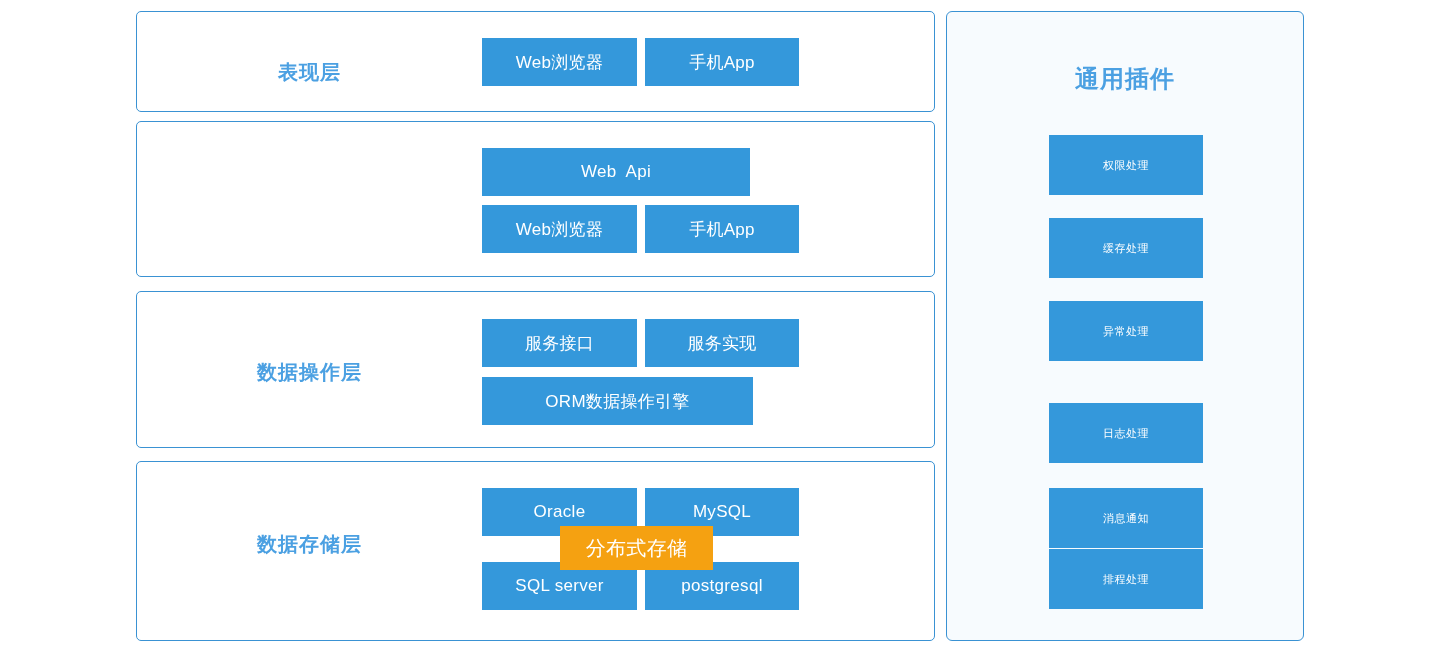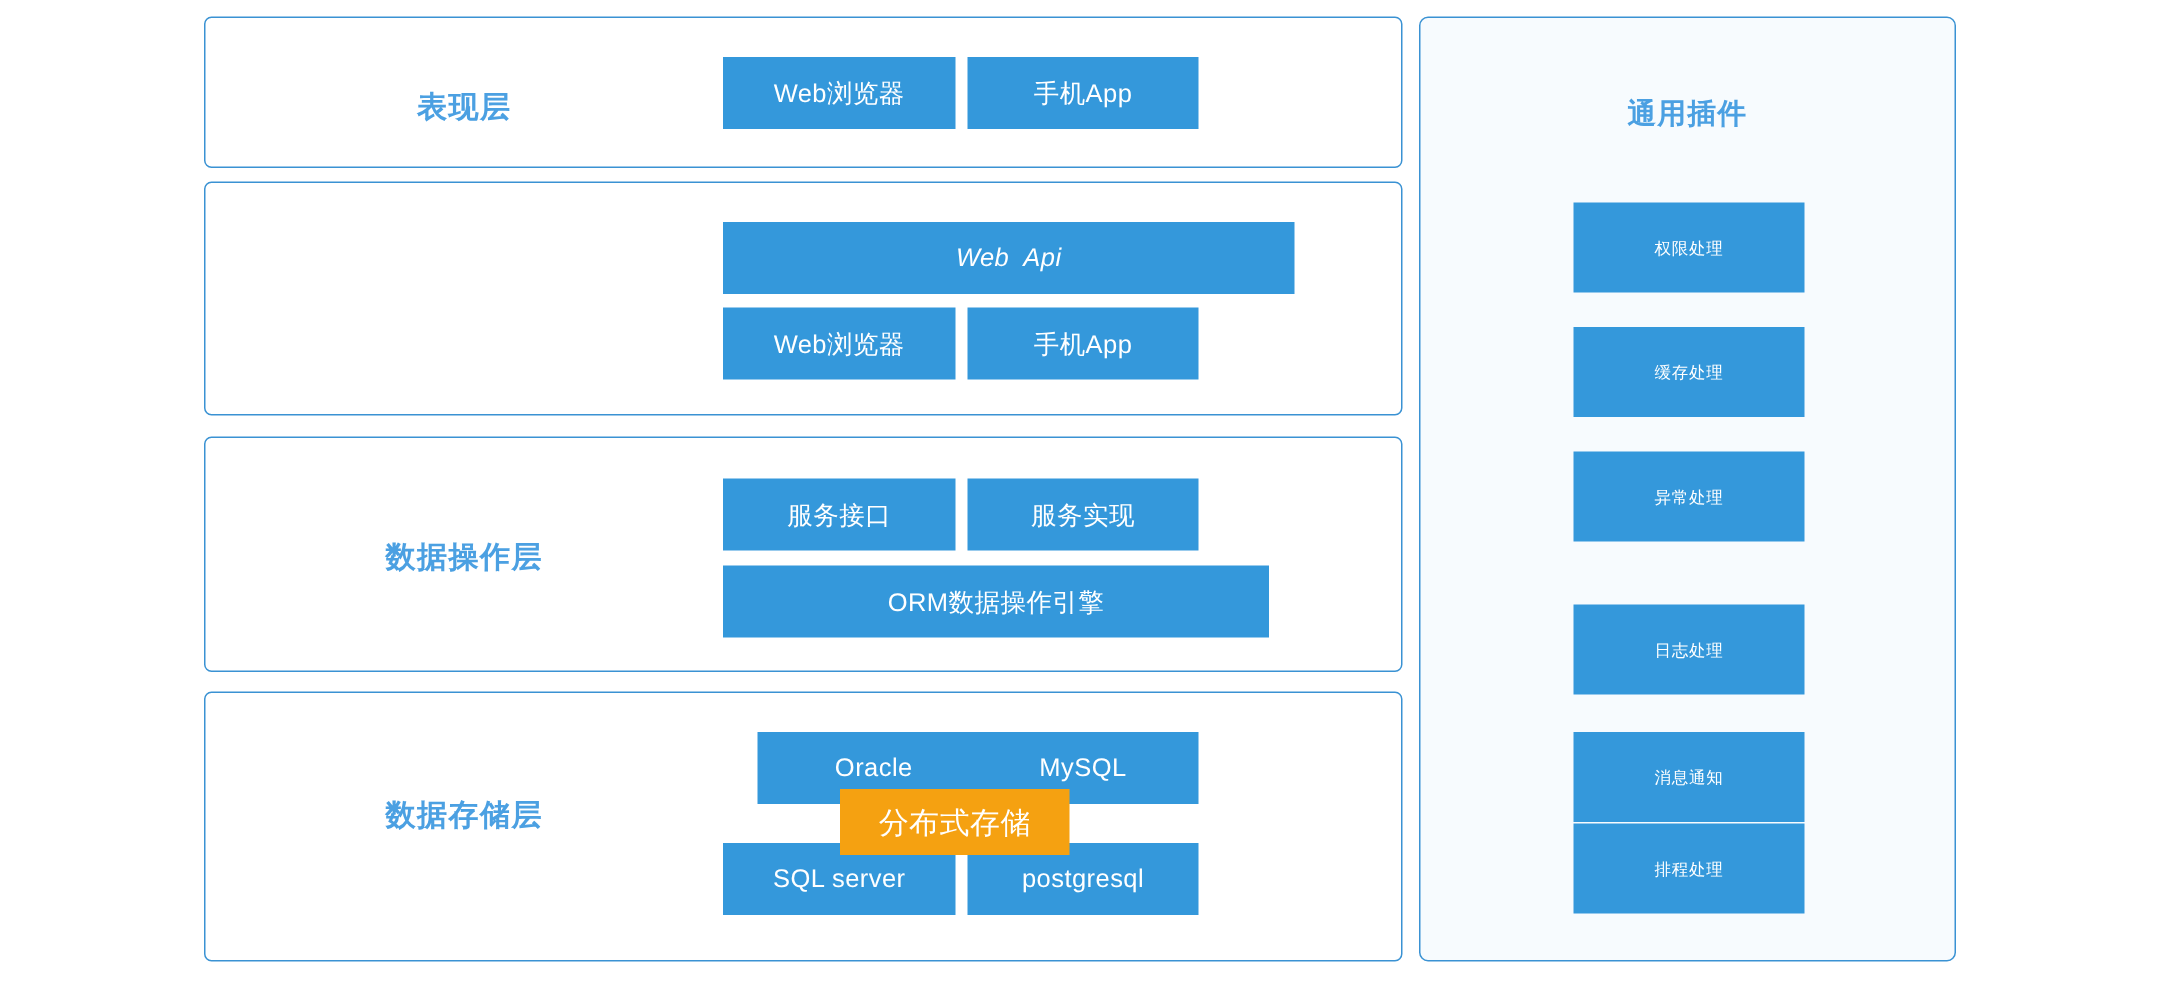"通用插件" .plugin-title { font-size: 19px -> 24px }
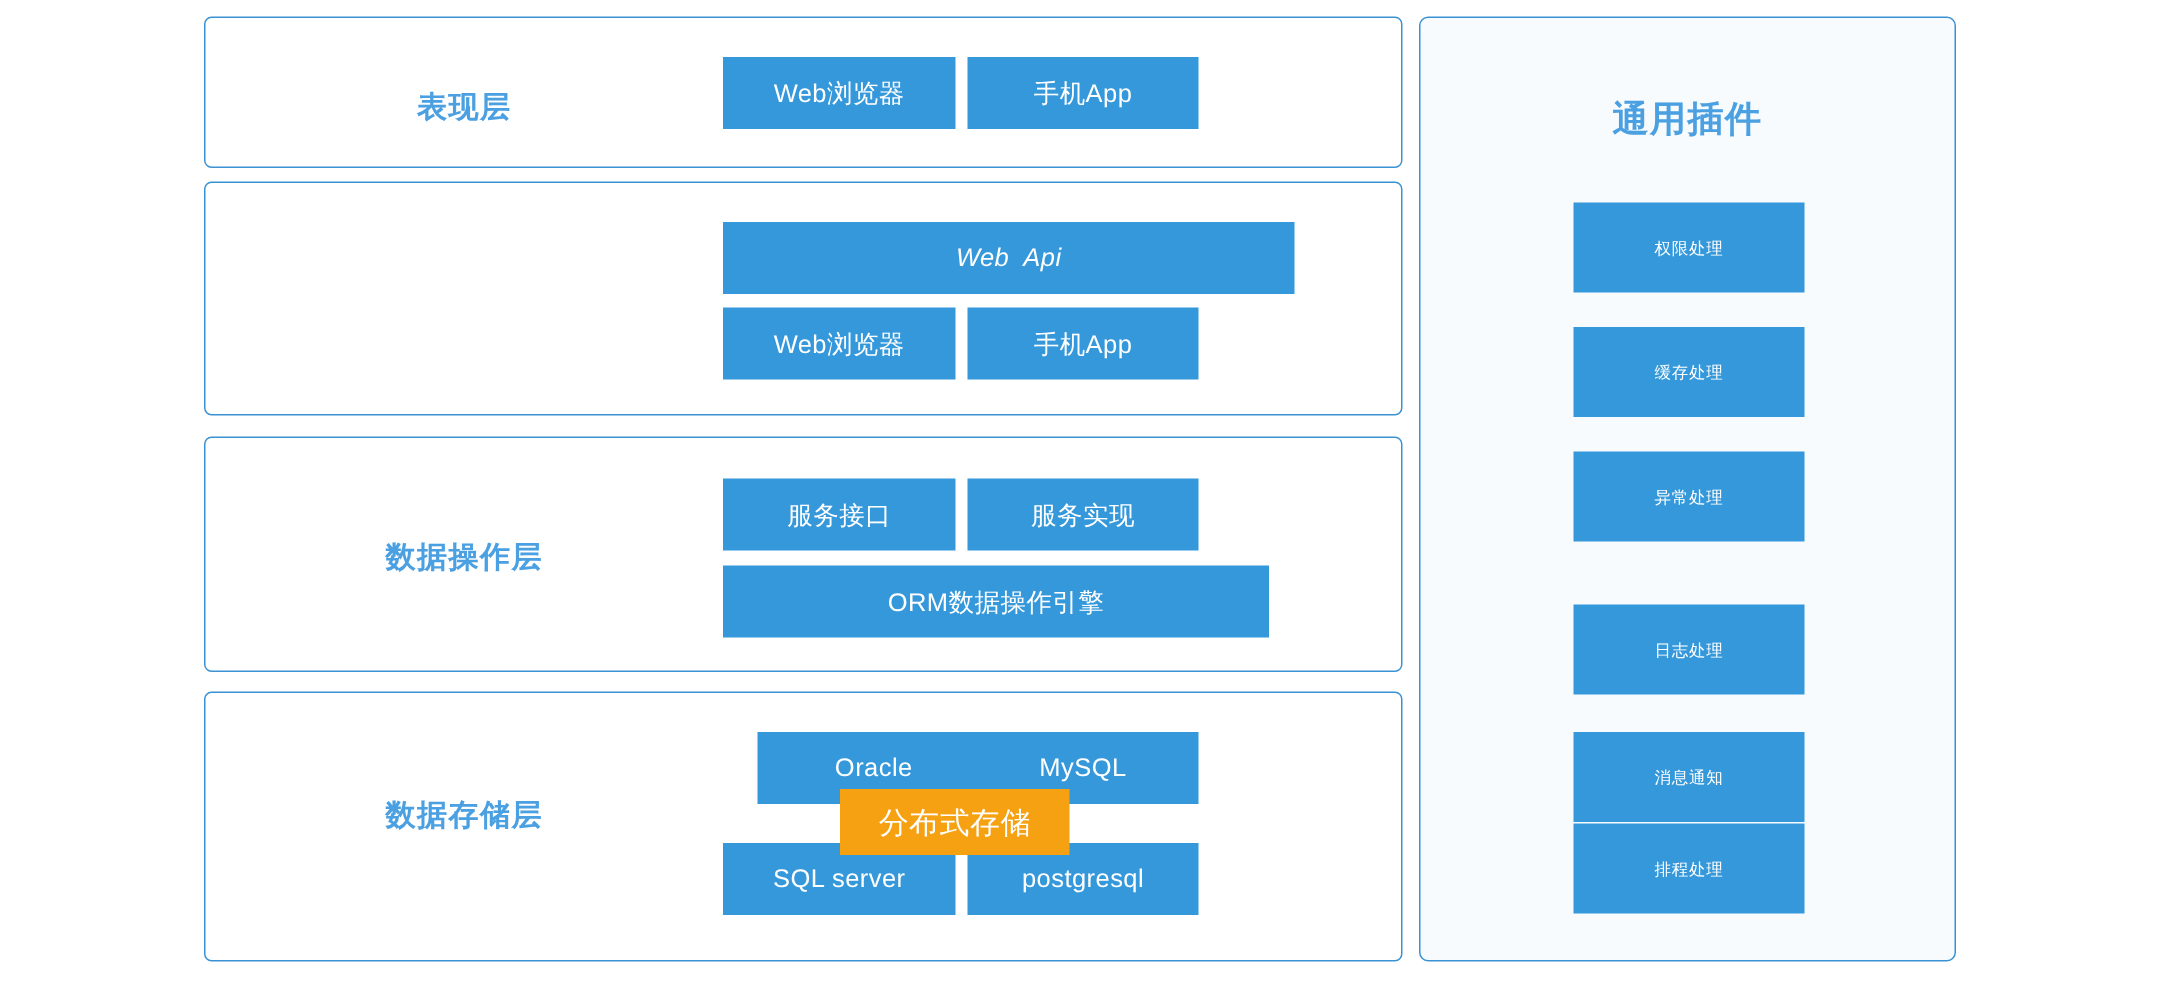"Web Api" div.node { font-style: italic -> none; width: 381px -> 268px }
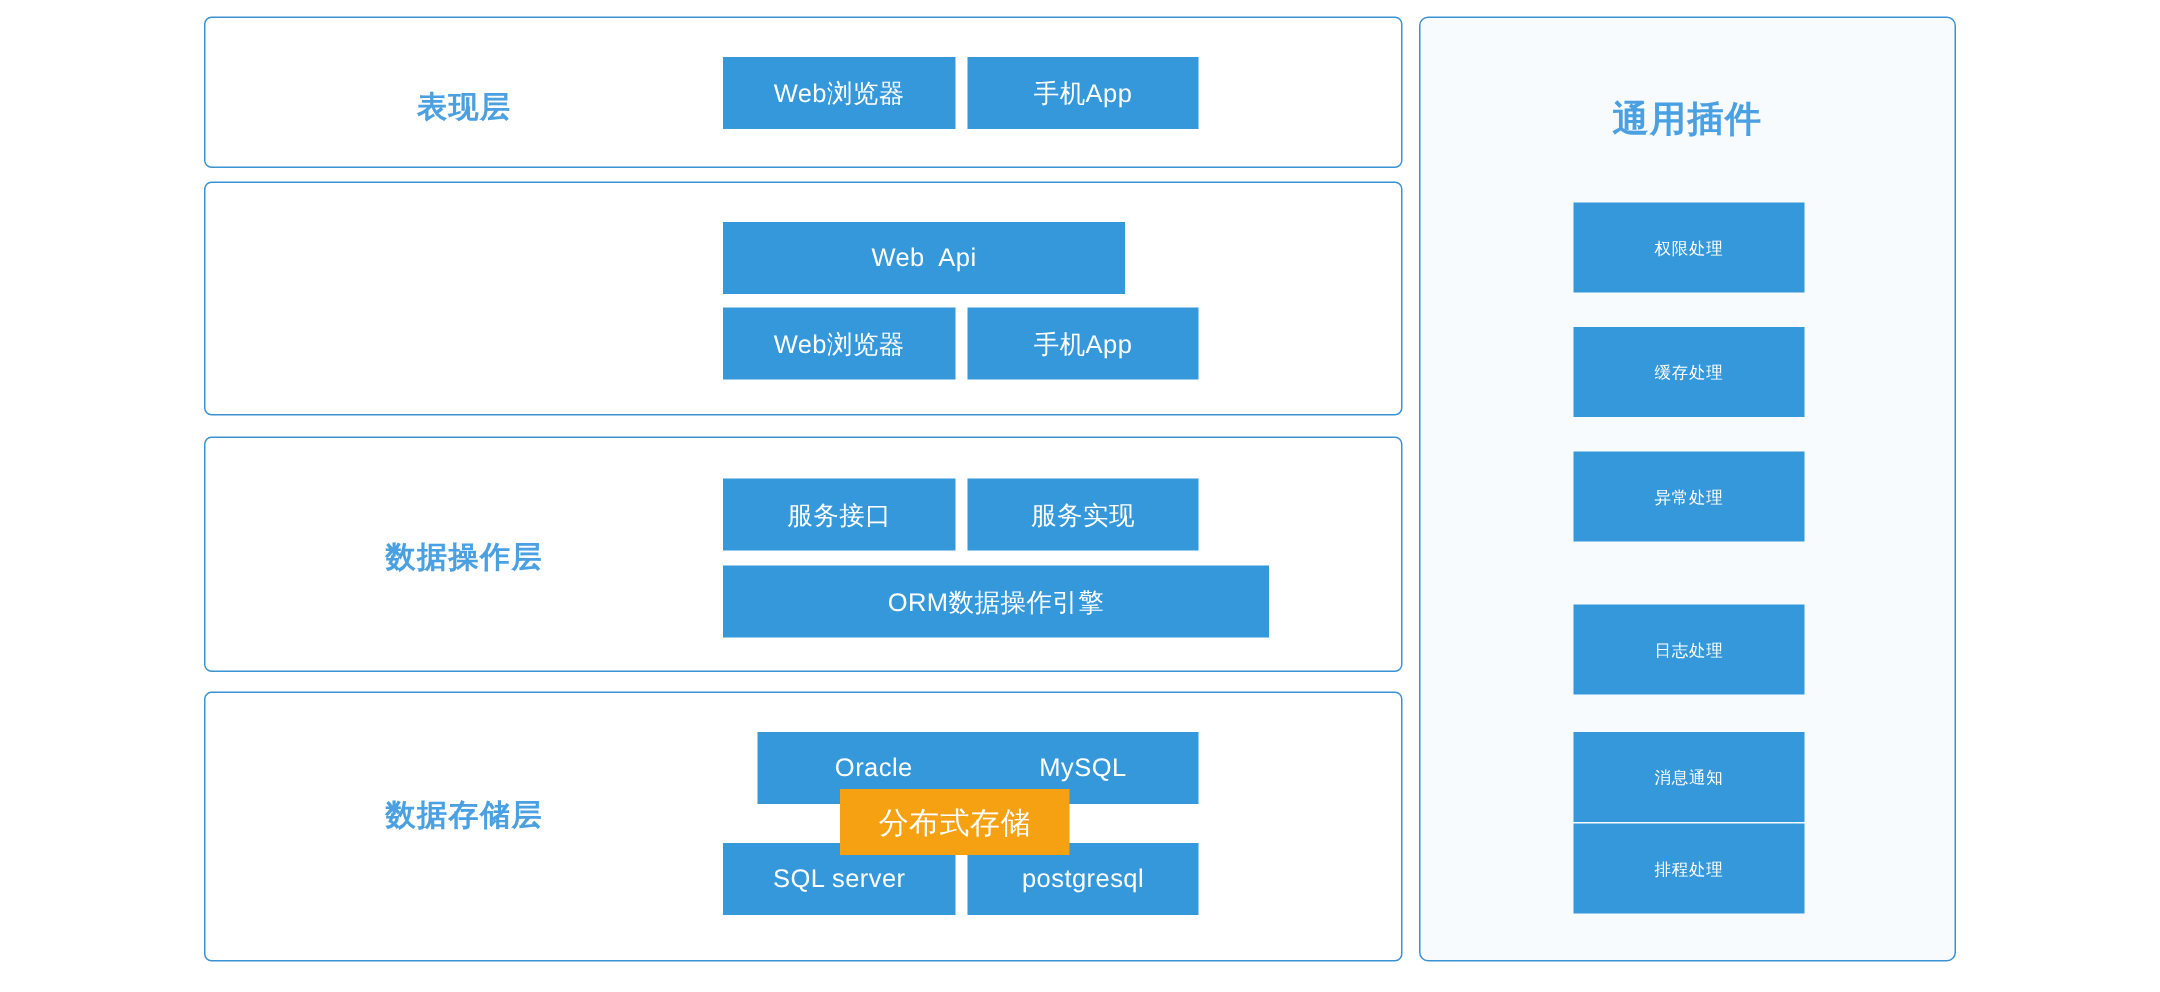"ORM数据操作引擎" div.node { width: 364px -> 271px }
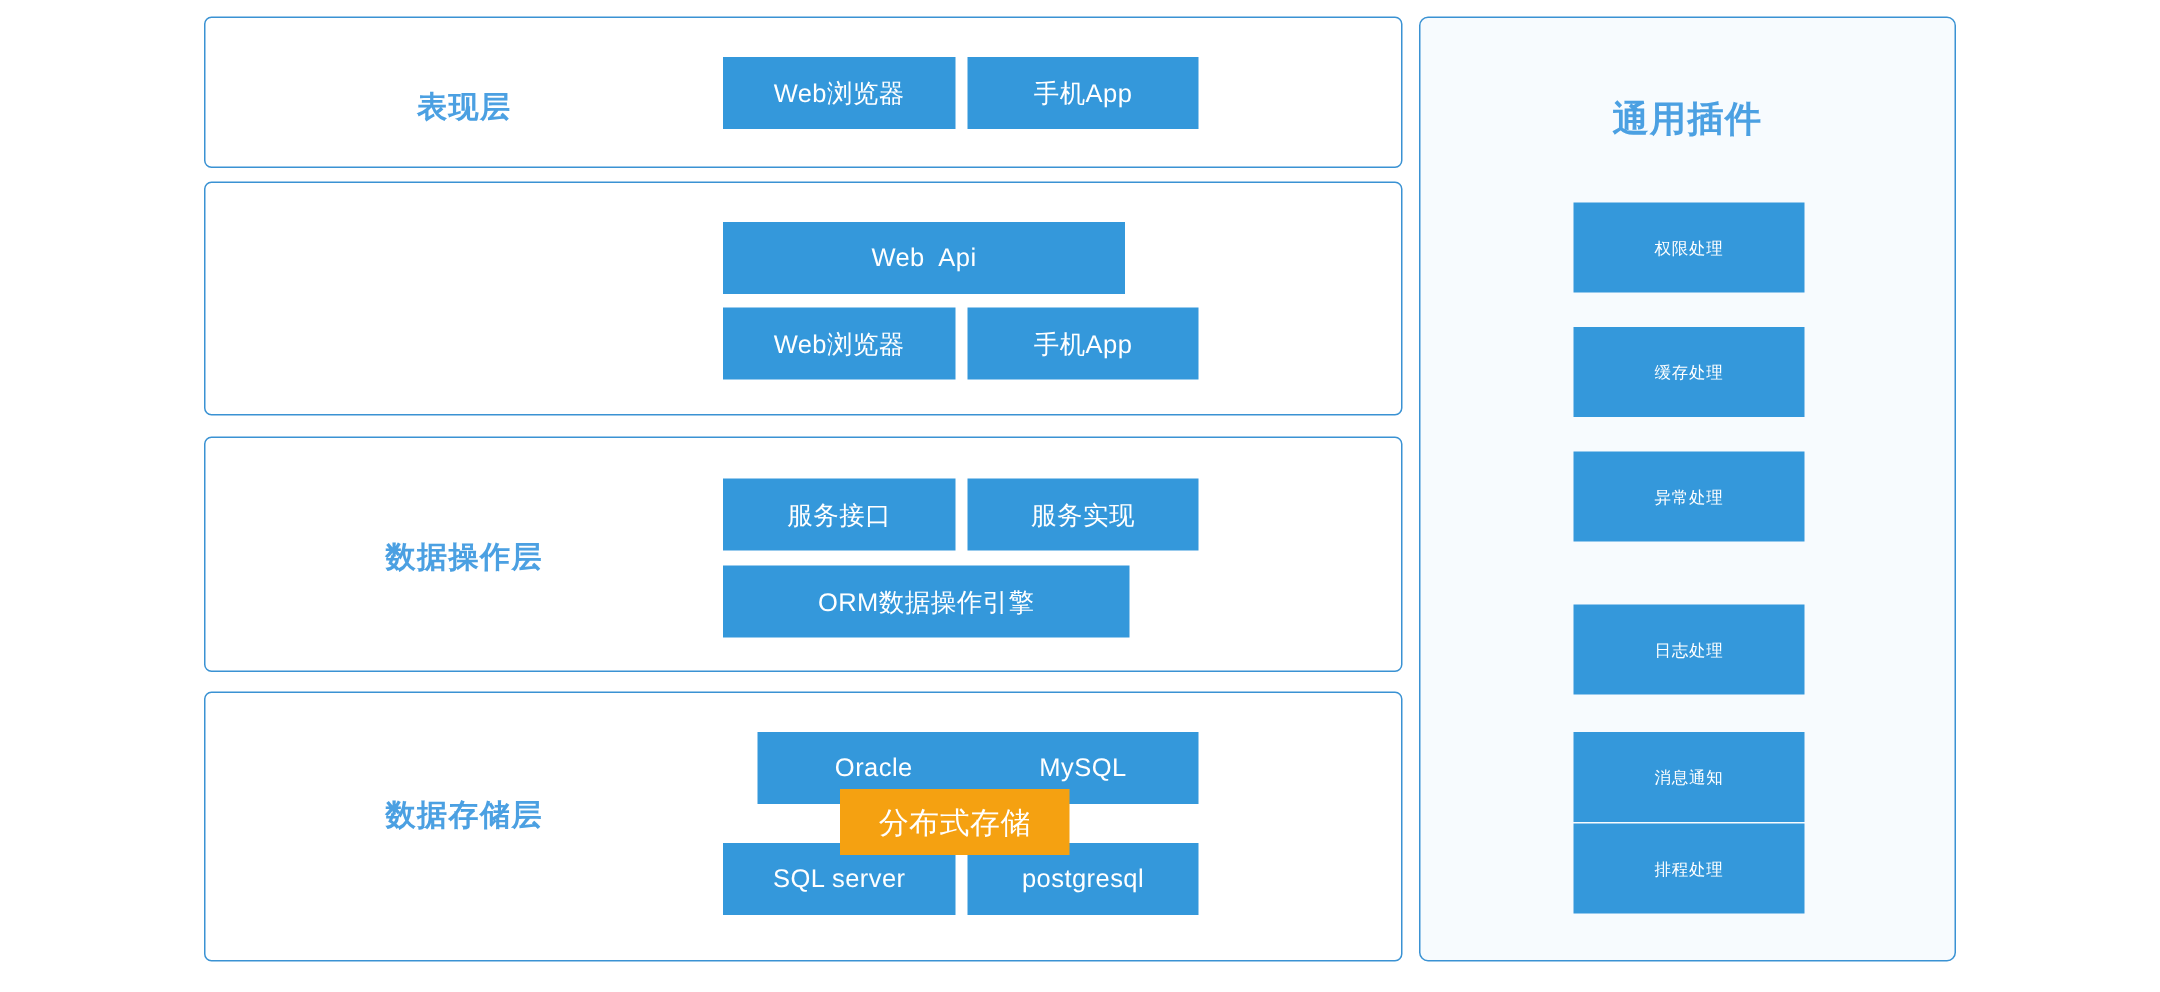"Oracle" div.node { margin-left: 23px -> none }
